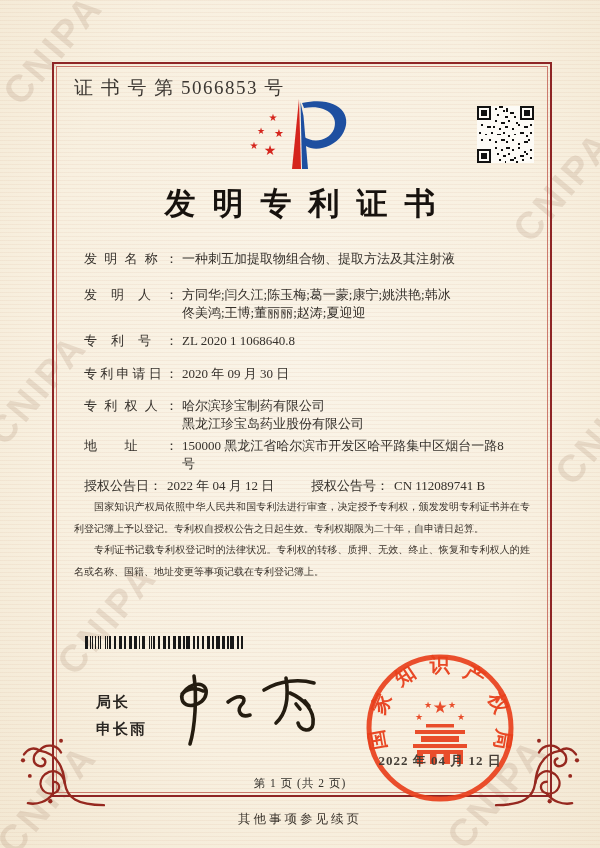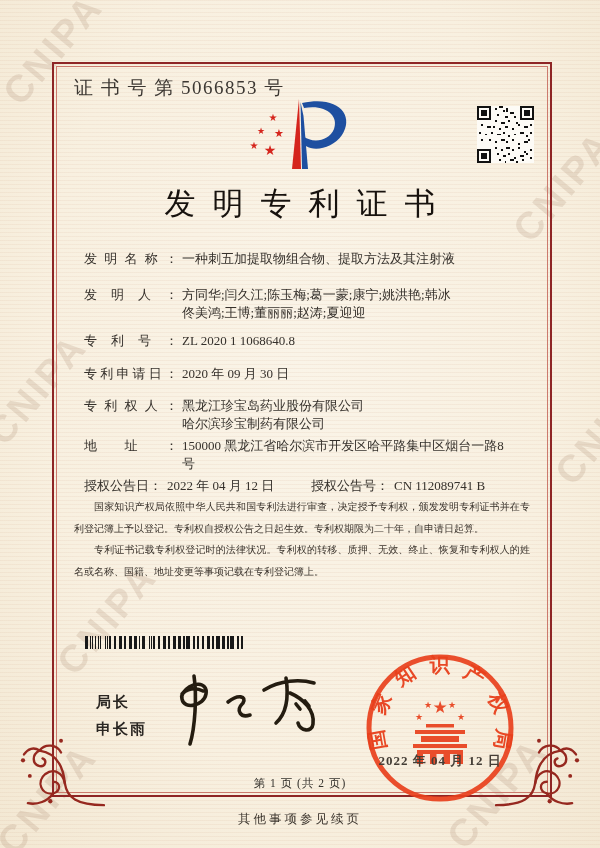"发明专利证书" .title { font-weight: normal -> bold }
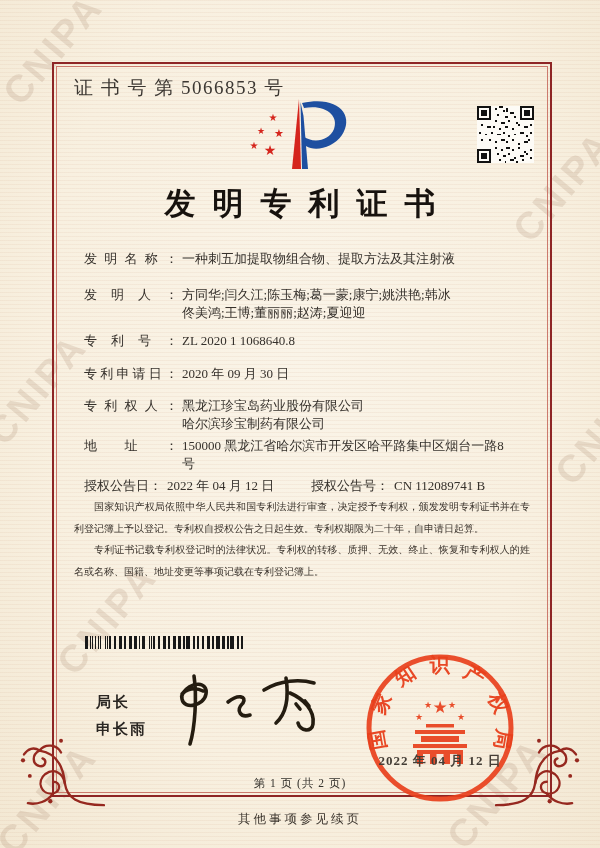"黑龙江珍宝岛药业股份有限公司" div { order: before "哈尔滨珍宝制药有限公司" -> after "哈尔滨珍宝制药有限公司" }
